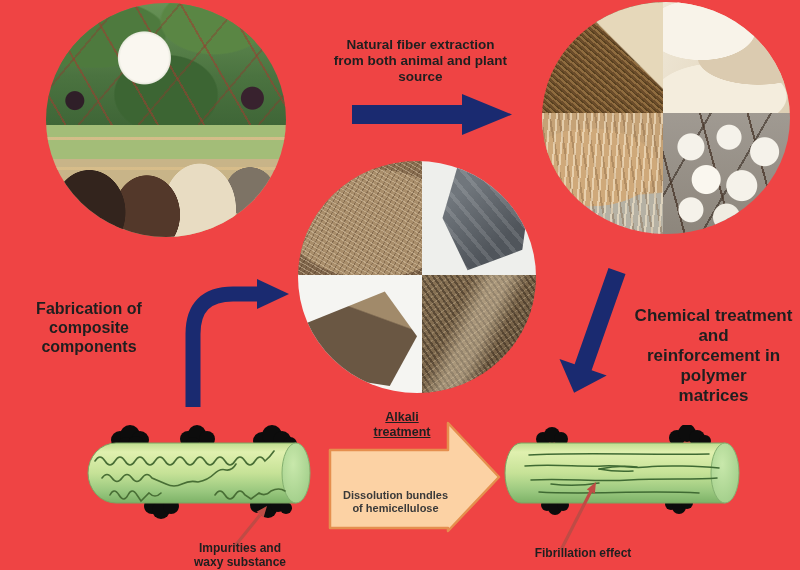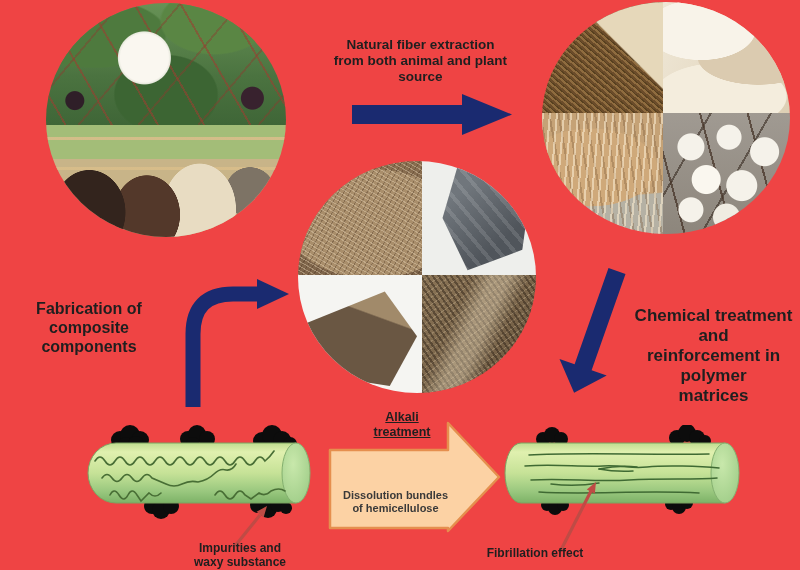"Fibrillation effect" .lbl-fibrillation { left: 476px -> 524px }
